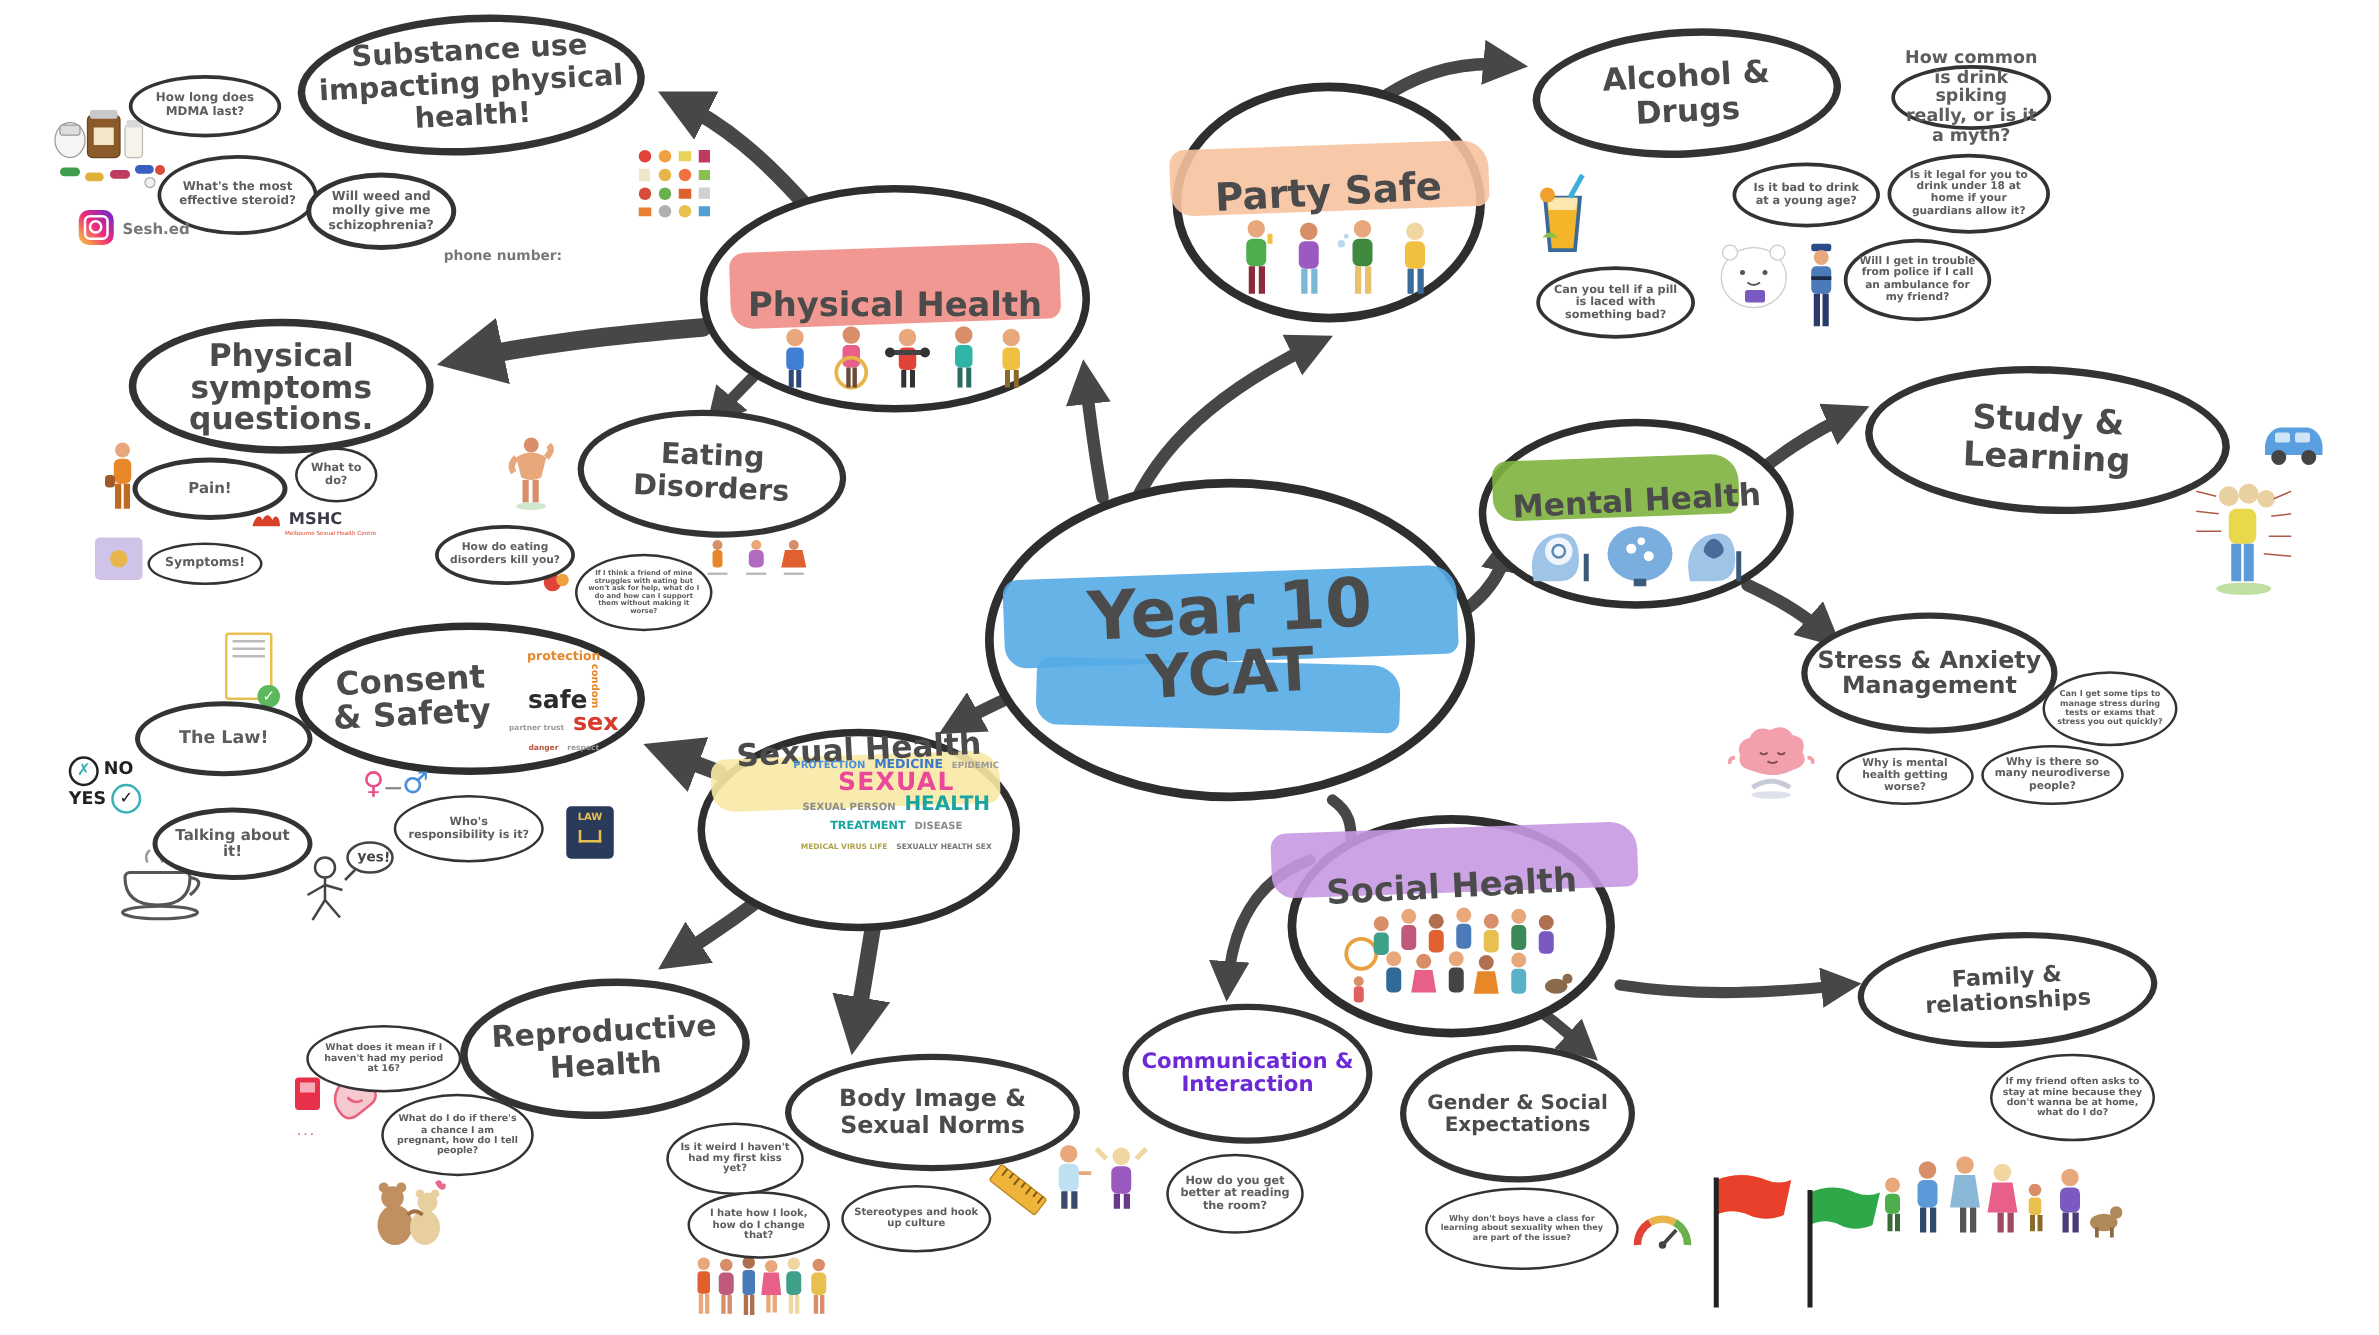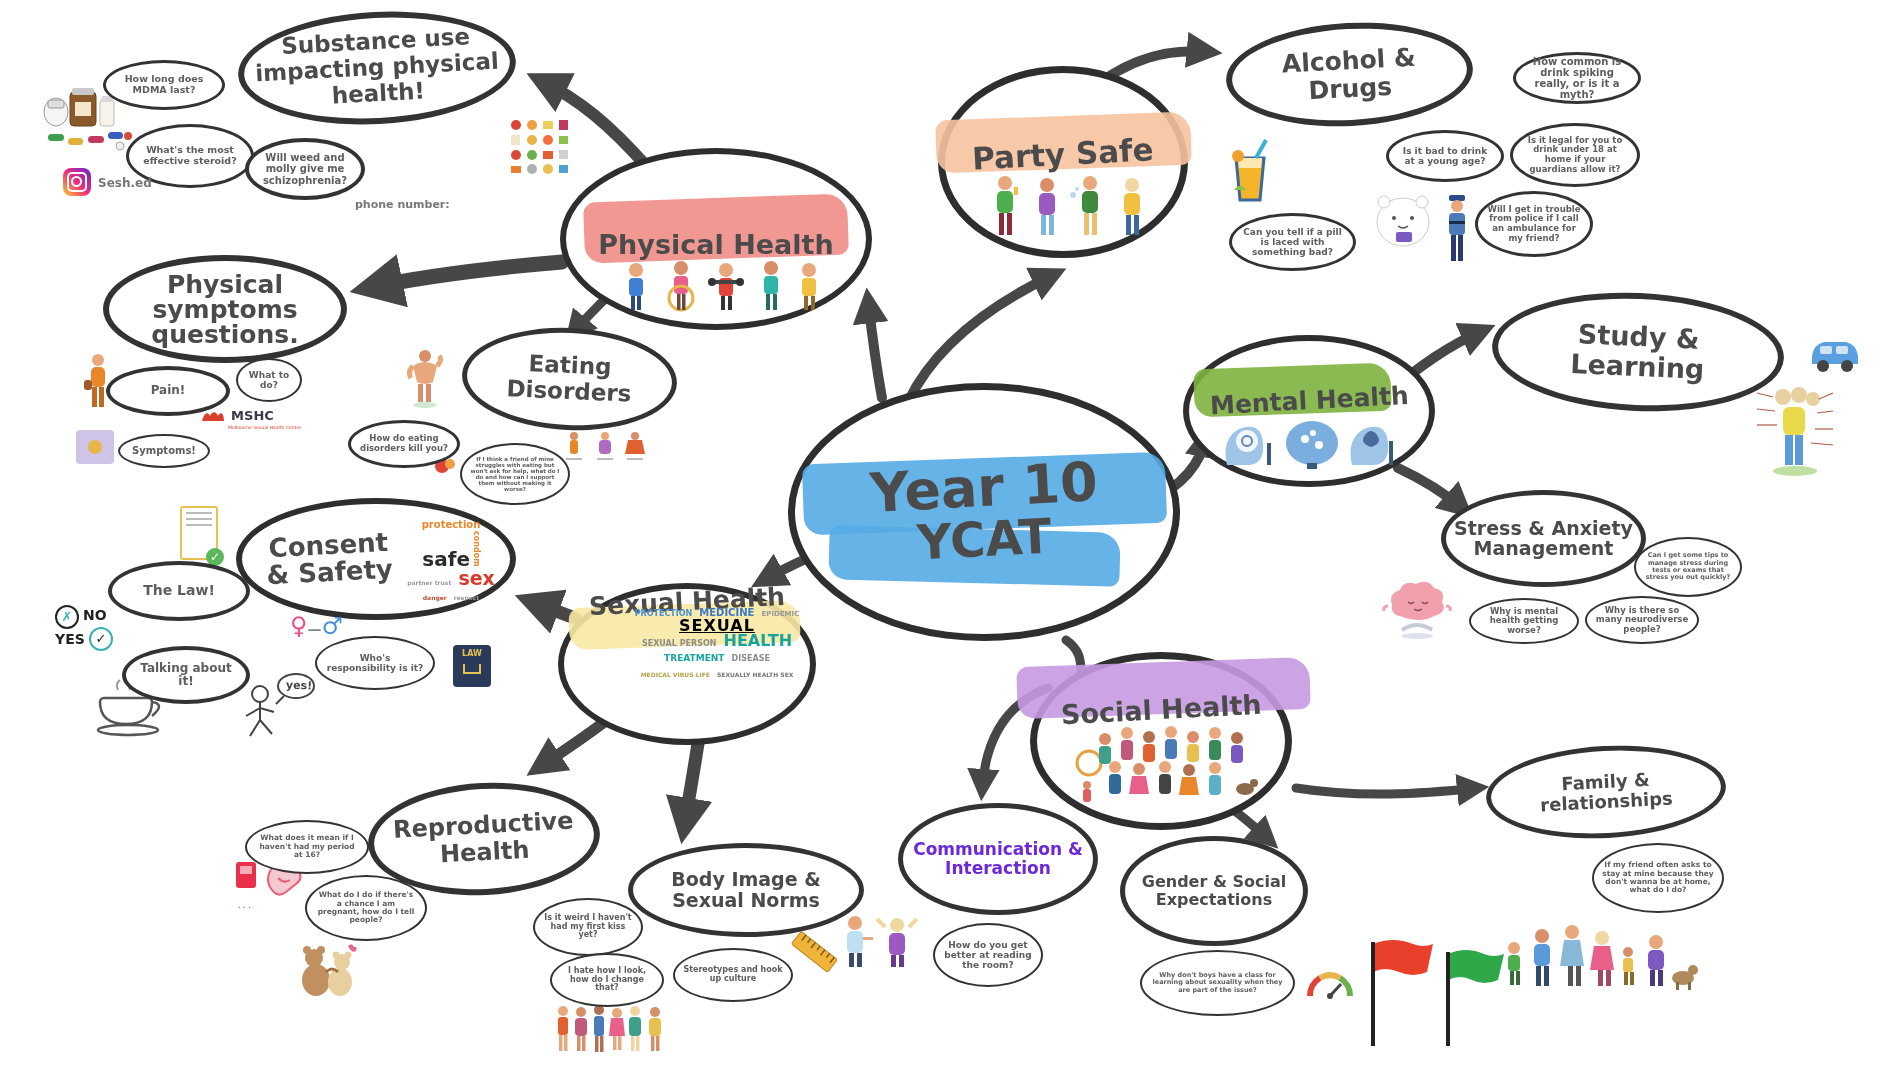"How common is drink spiking" div.bubble { font-size: 10px -> 14px }
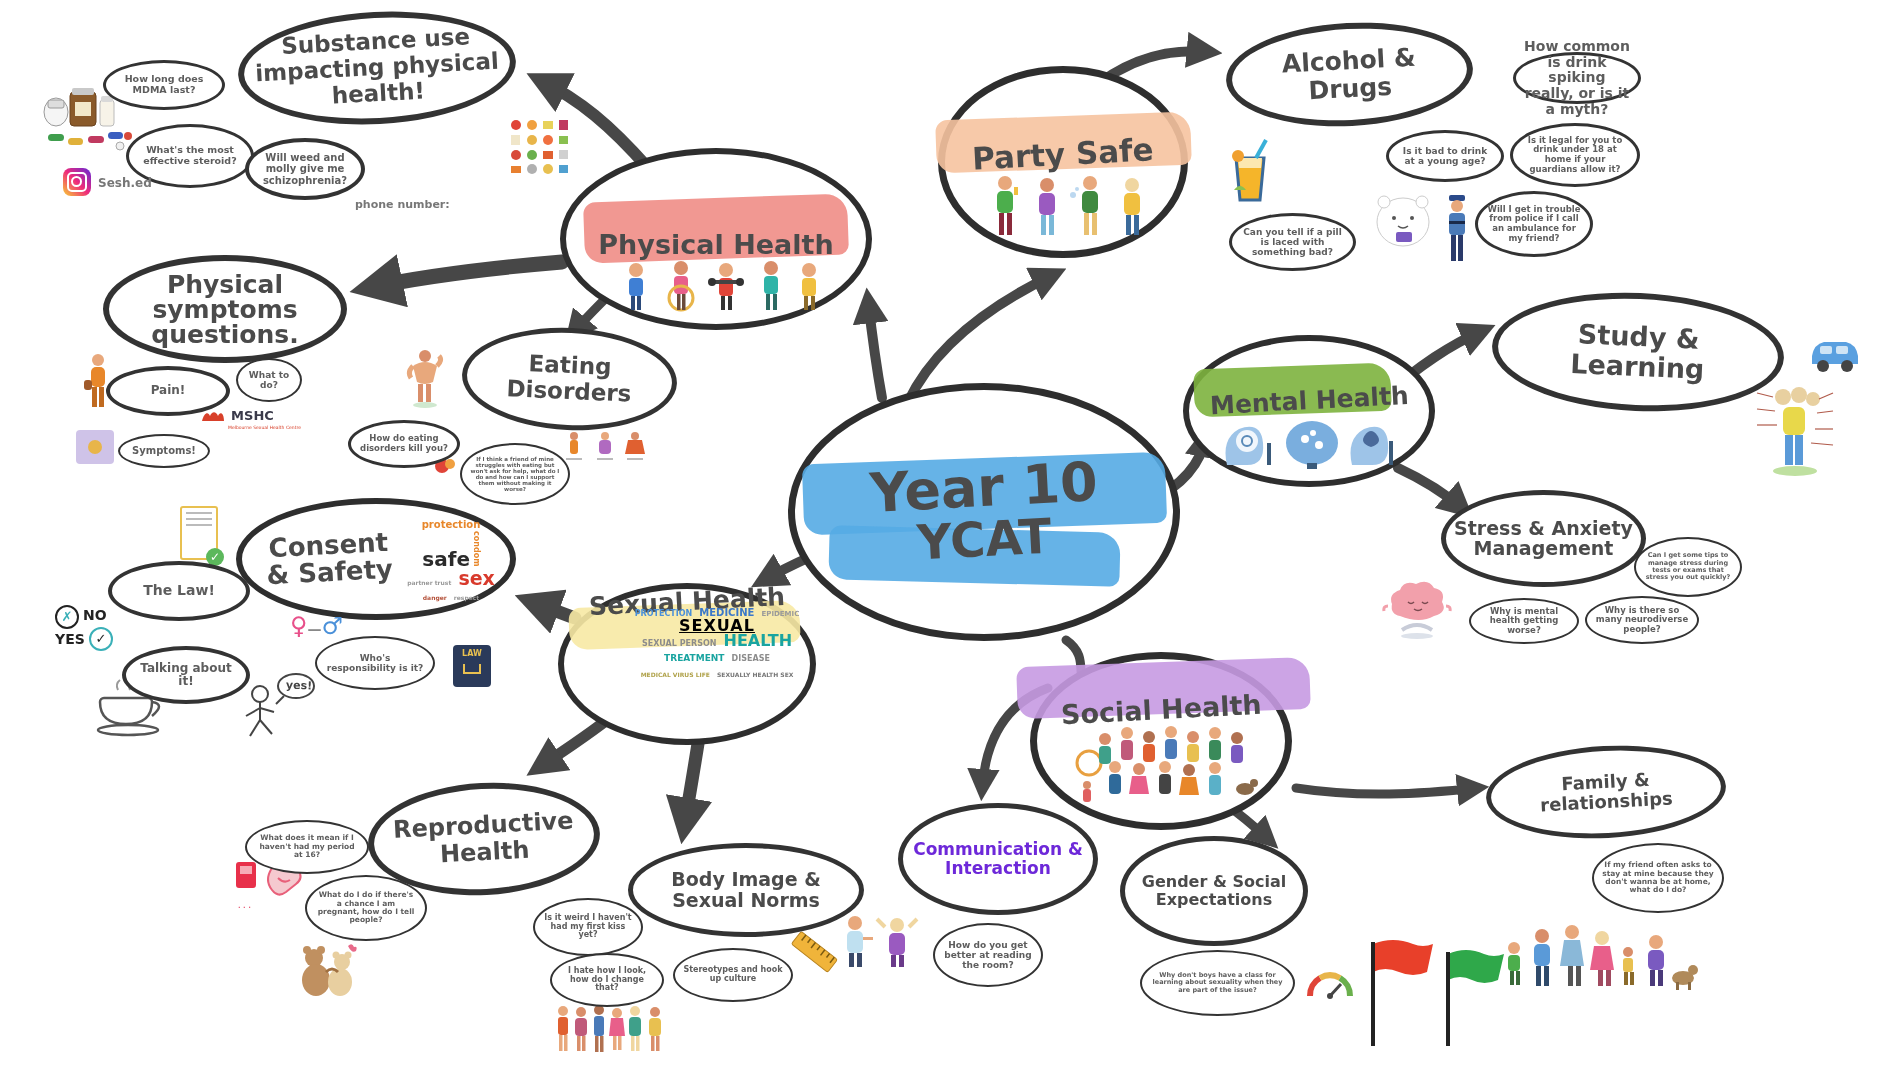"SEXUAL" .sxc .w4 { color: #000000 -> #ec4899; font-size: 16px -> 20px; text-decoration: underline -> none }
